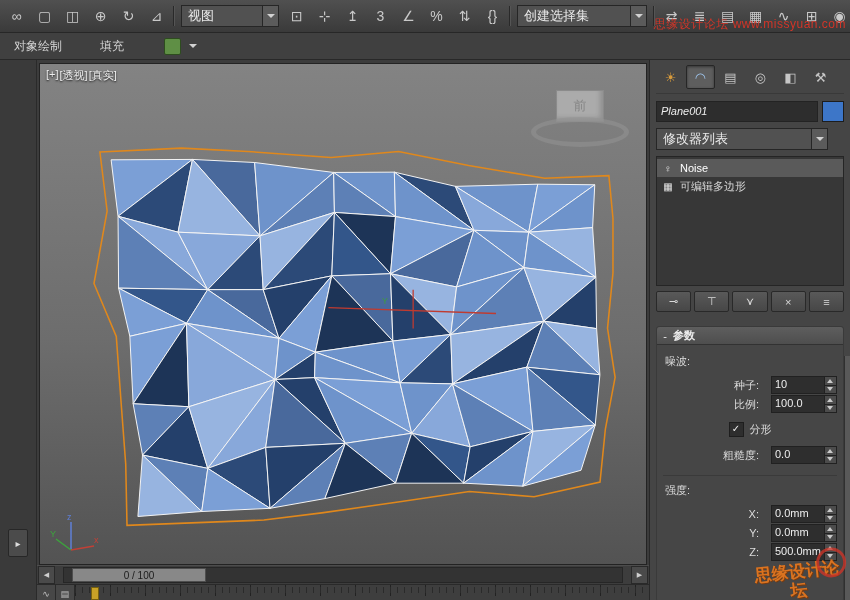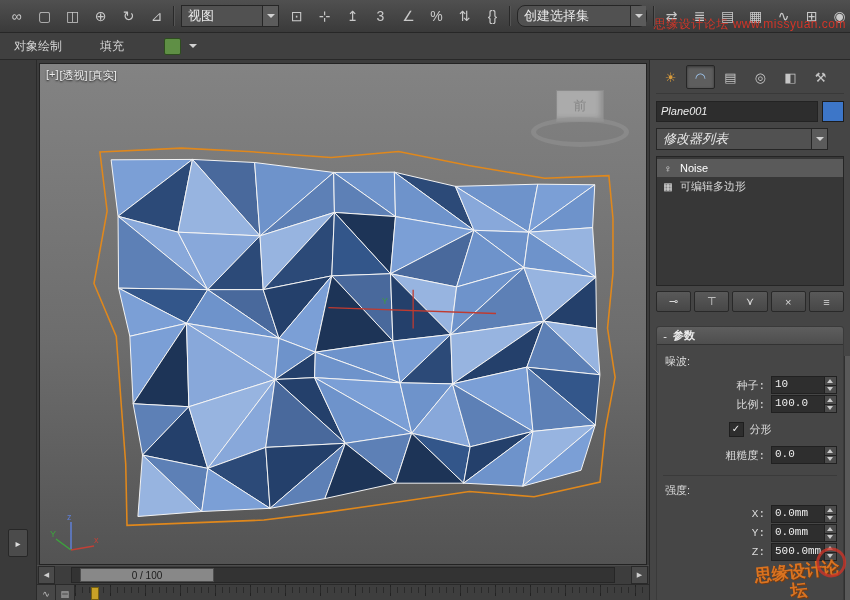"创建选择集" .combo.selset { border-radius: 8px -> none }
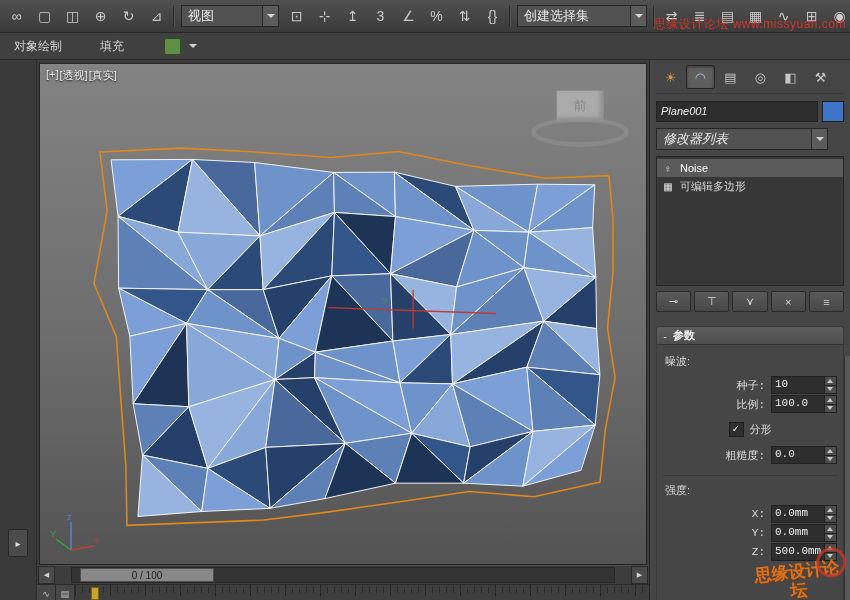"修改器列表" div.combo { font-style: italic -> none }
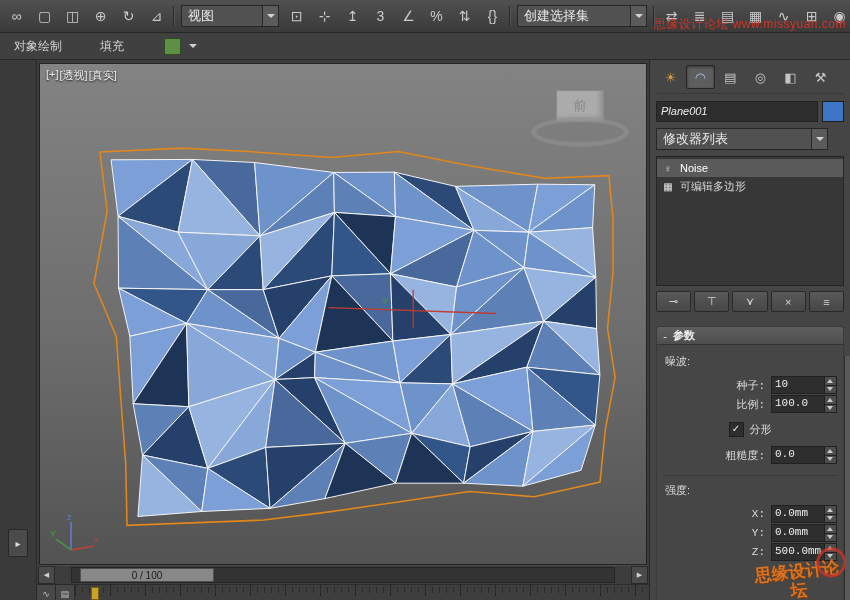"种子:" .param-row { font-family: Liberation Mono, monospace -> none; gap: 6px -> 12px }
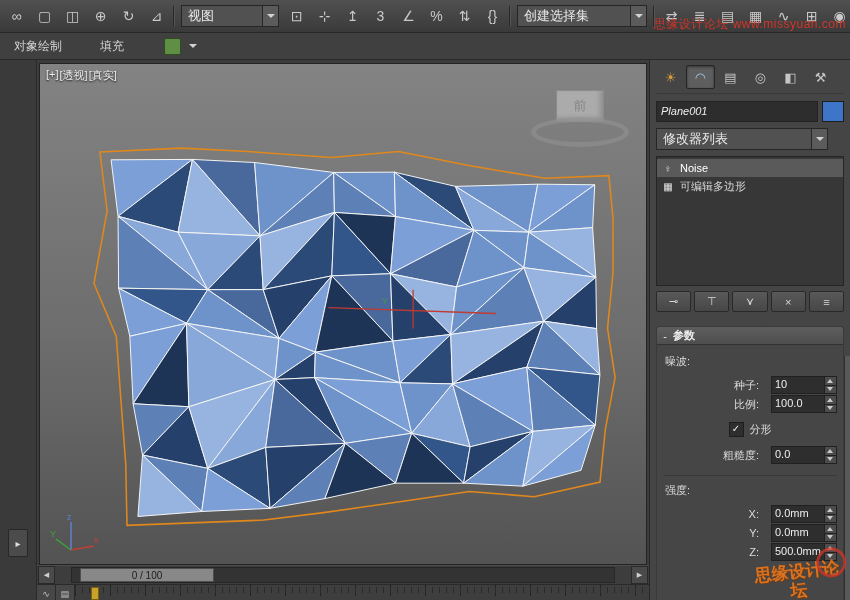"0 / 100" .timeslider { gap: 16px -> 8px }
